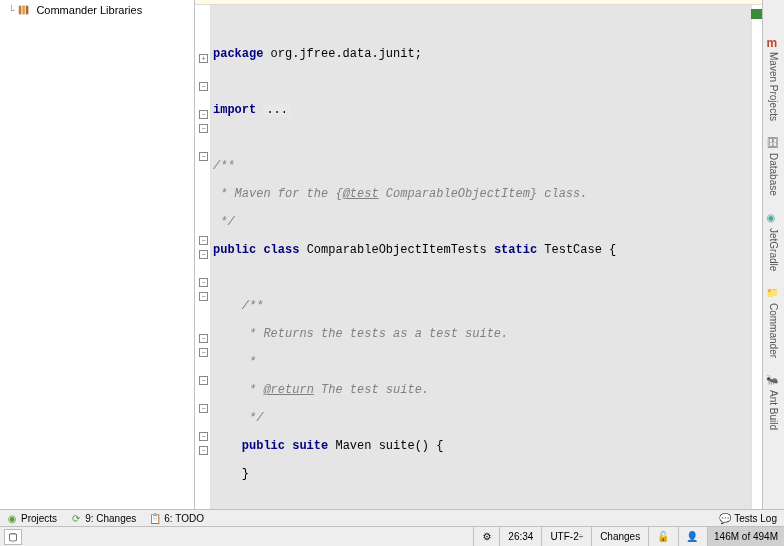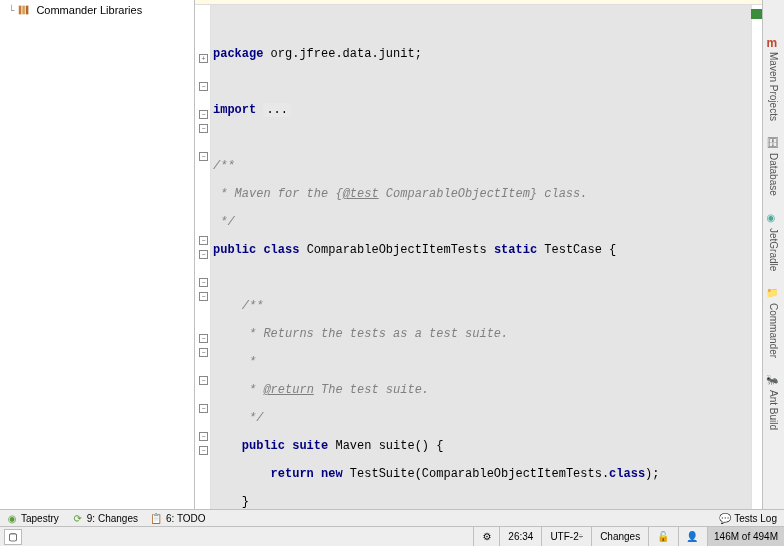"return new" div.code-line { html: <div><span> return </span><span>new </span><span>TestSuite(ComparableObjectItemTests.</span><span>class</span><span>);</span></div> -> none }
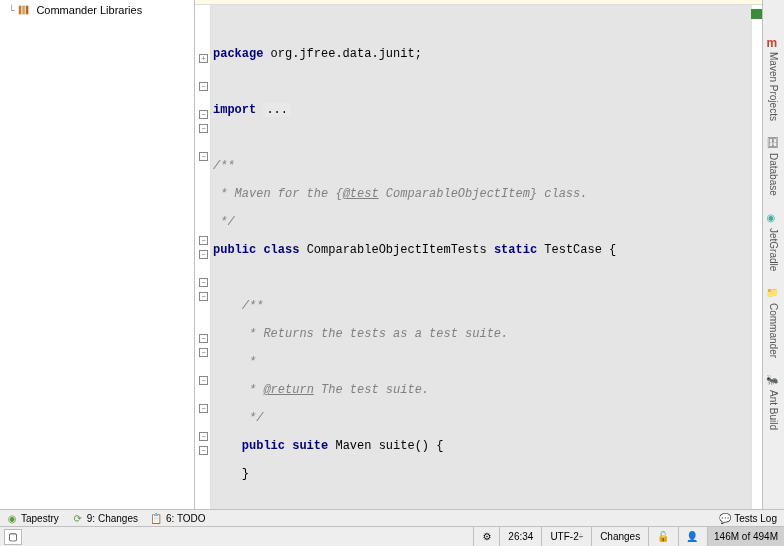"Tapestry" span { text: Tapestry -> Projects }
